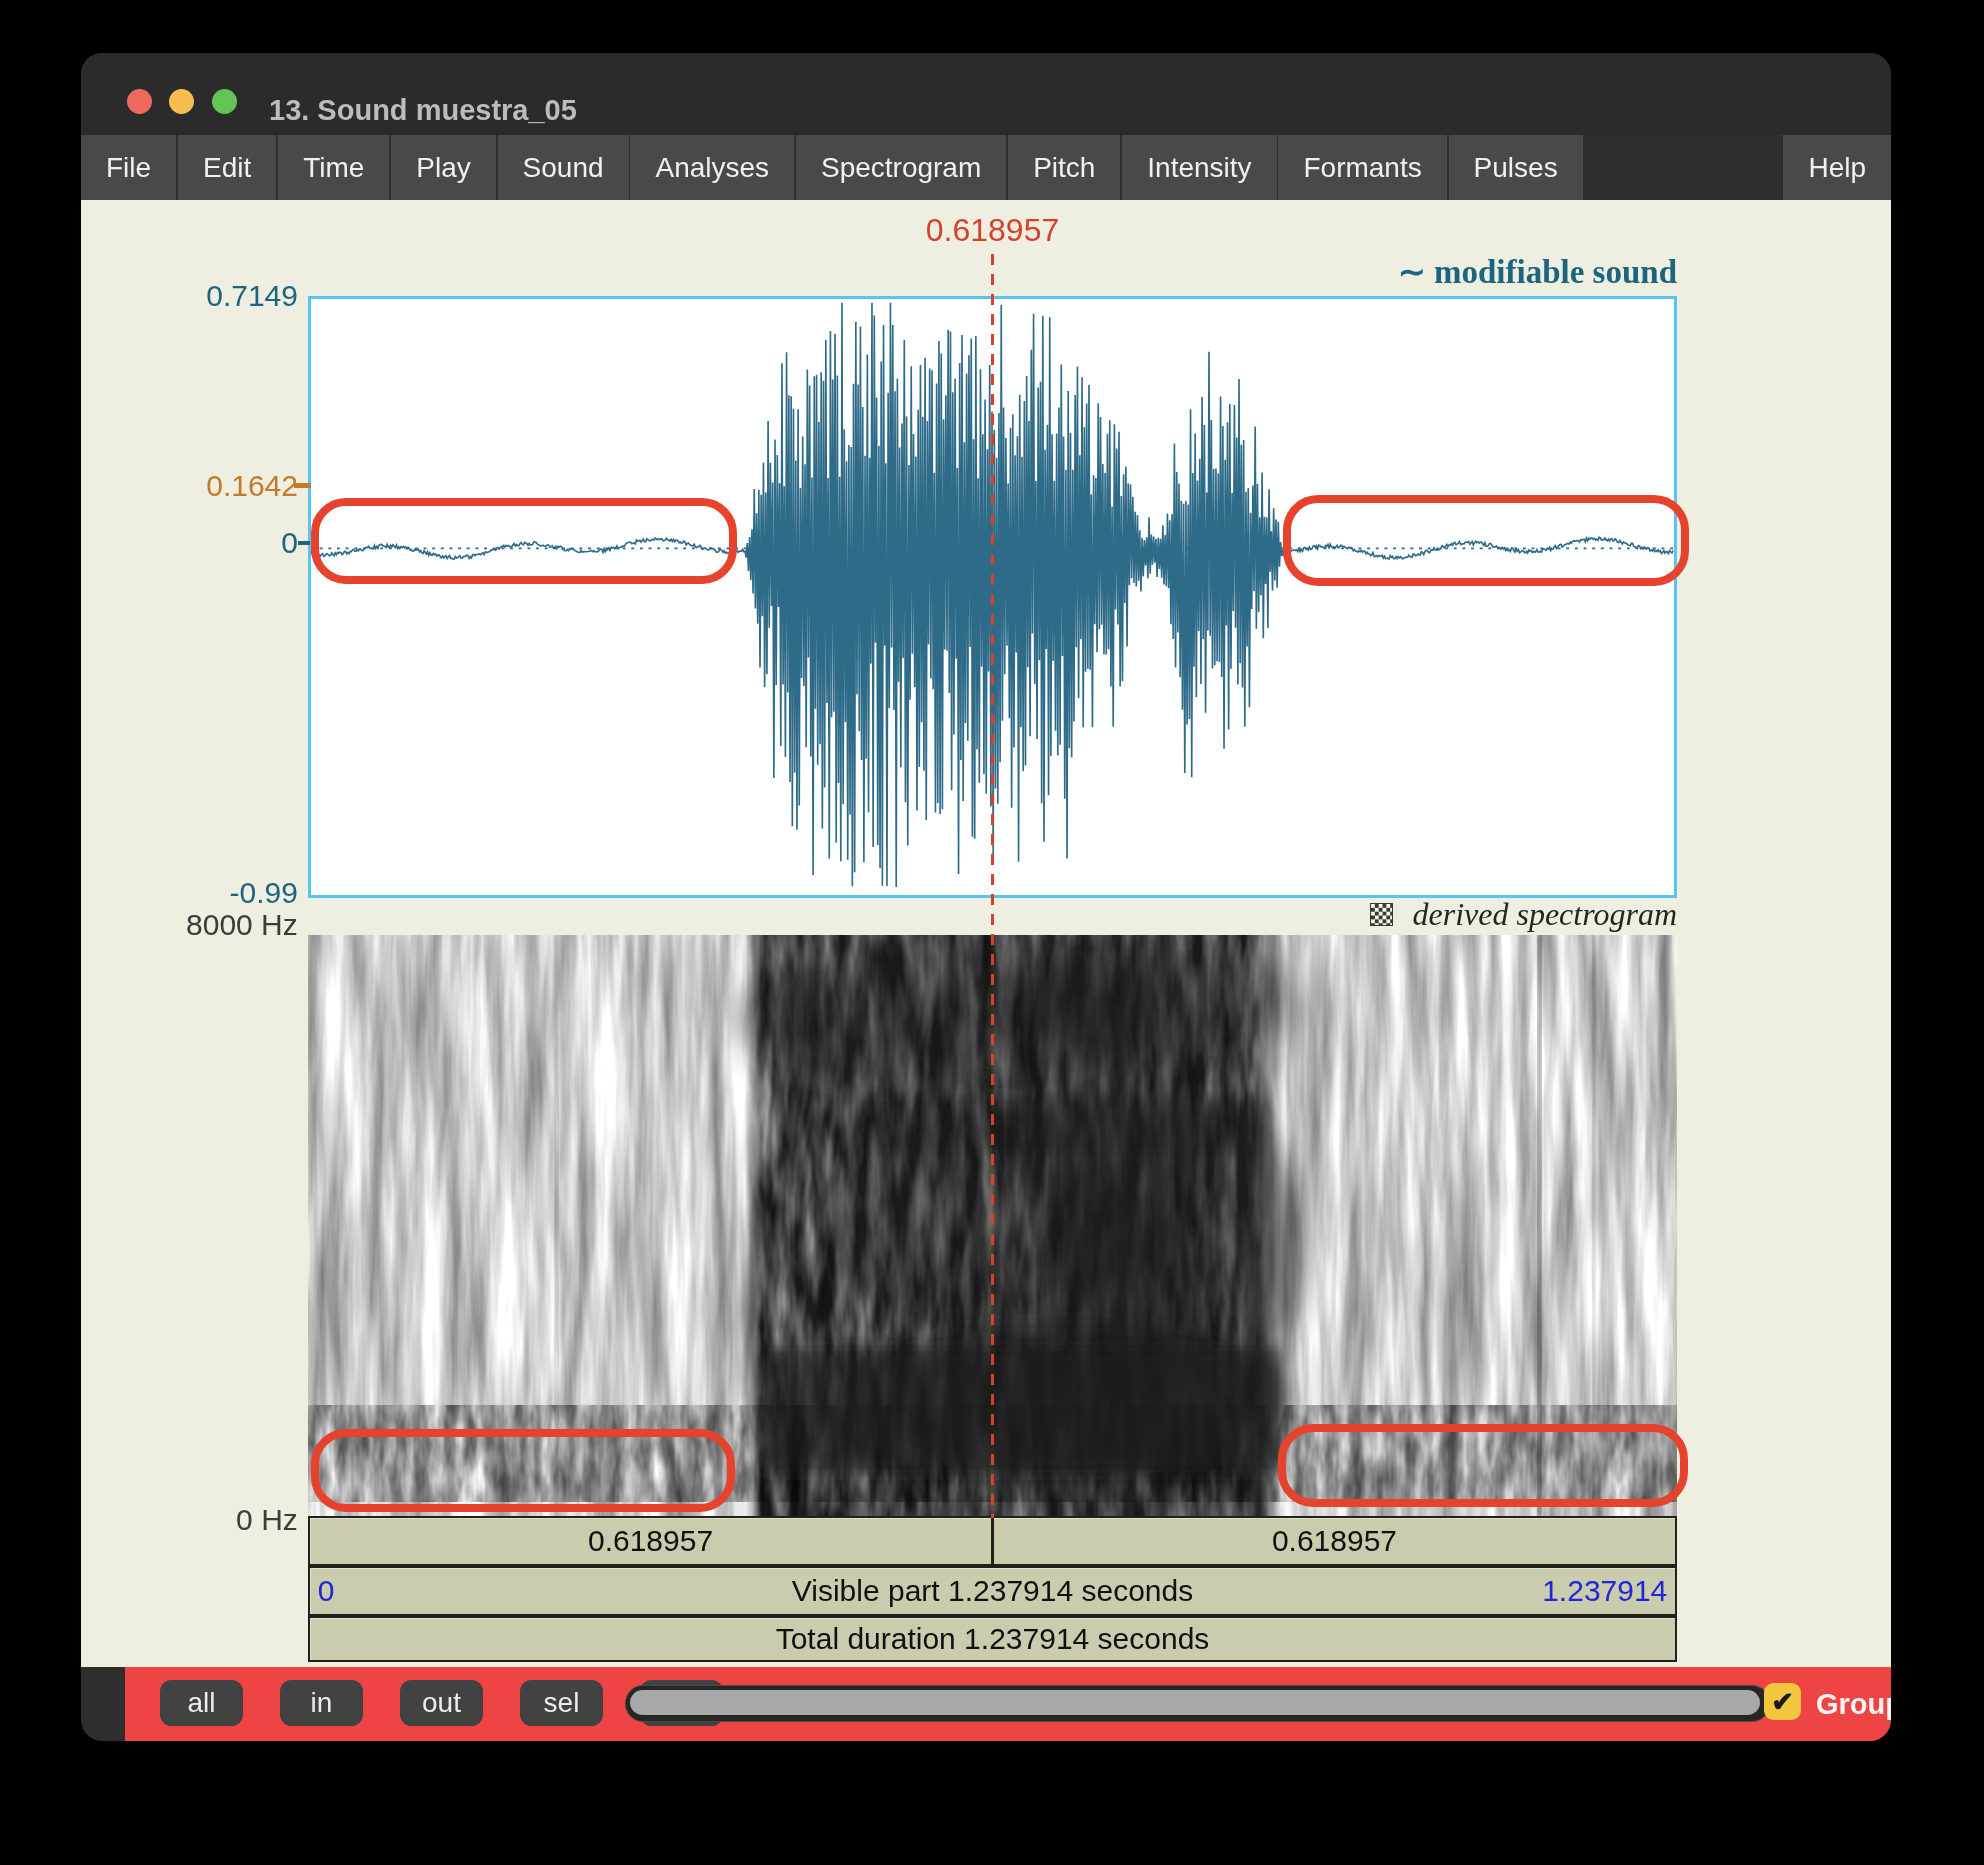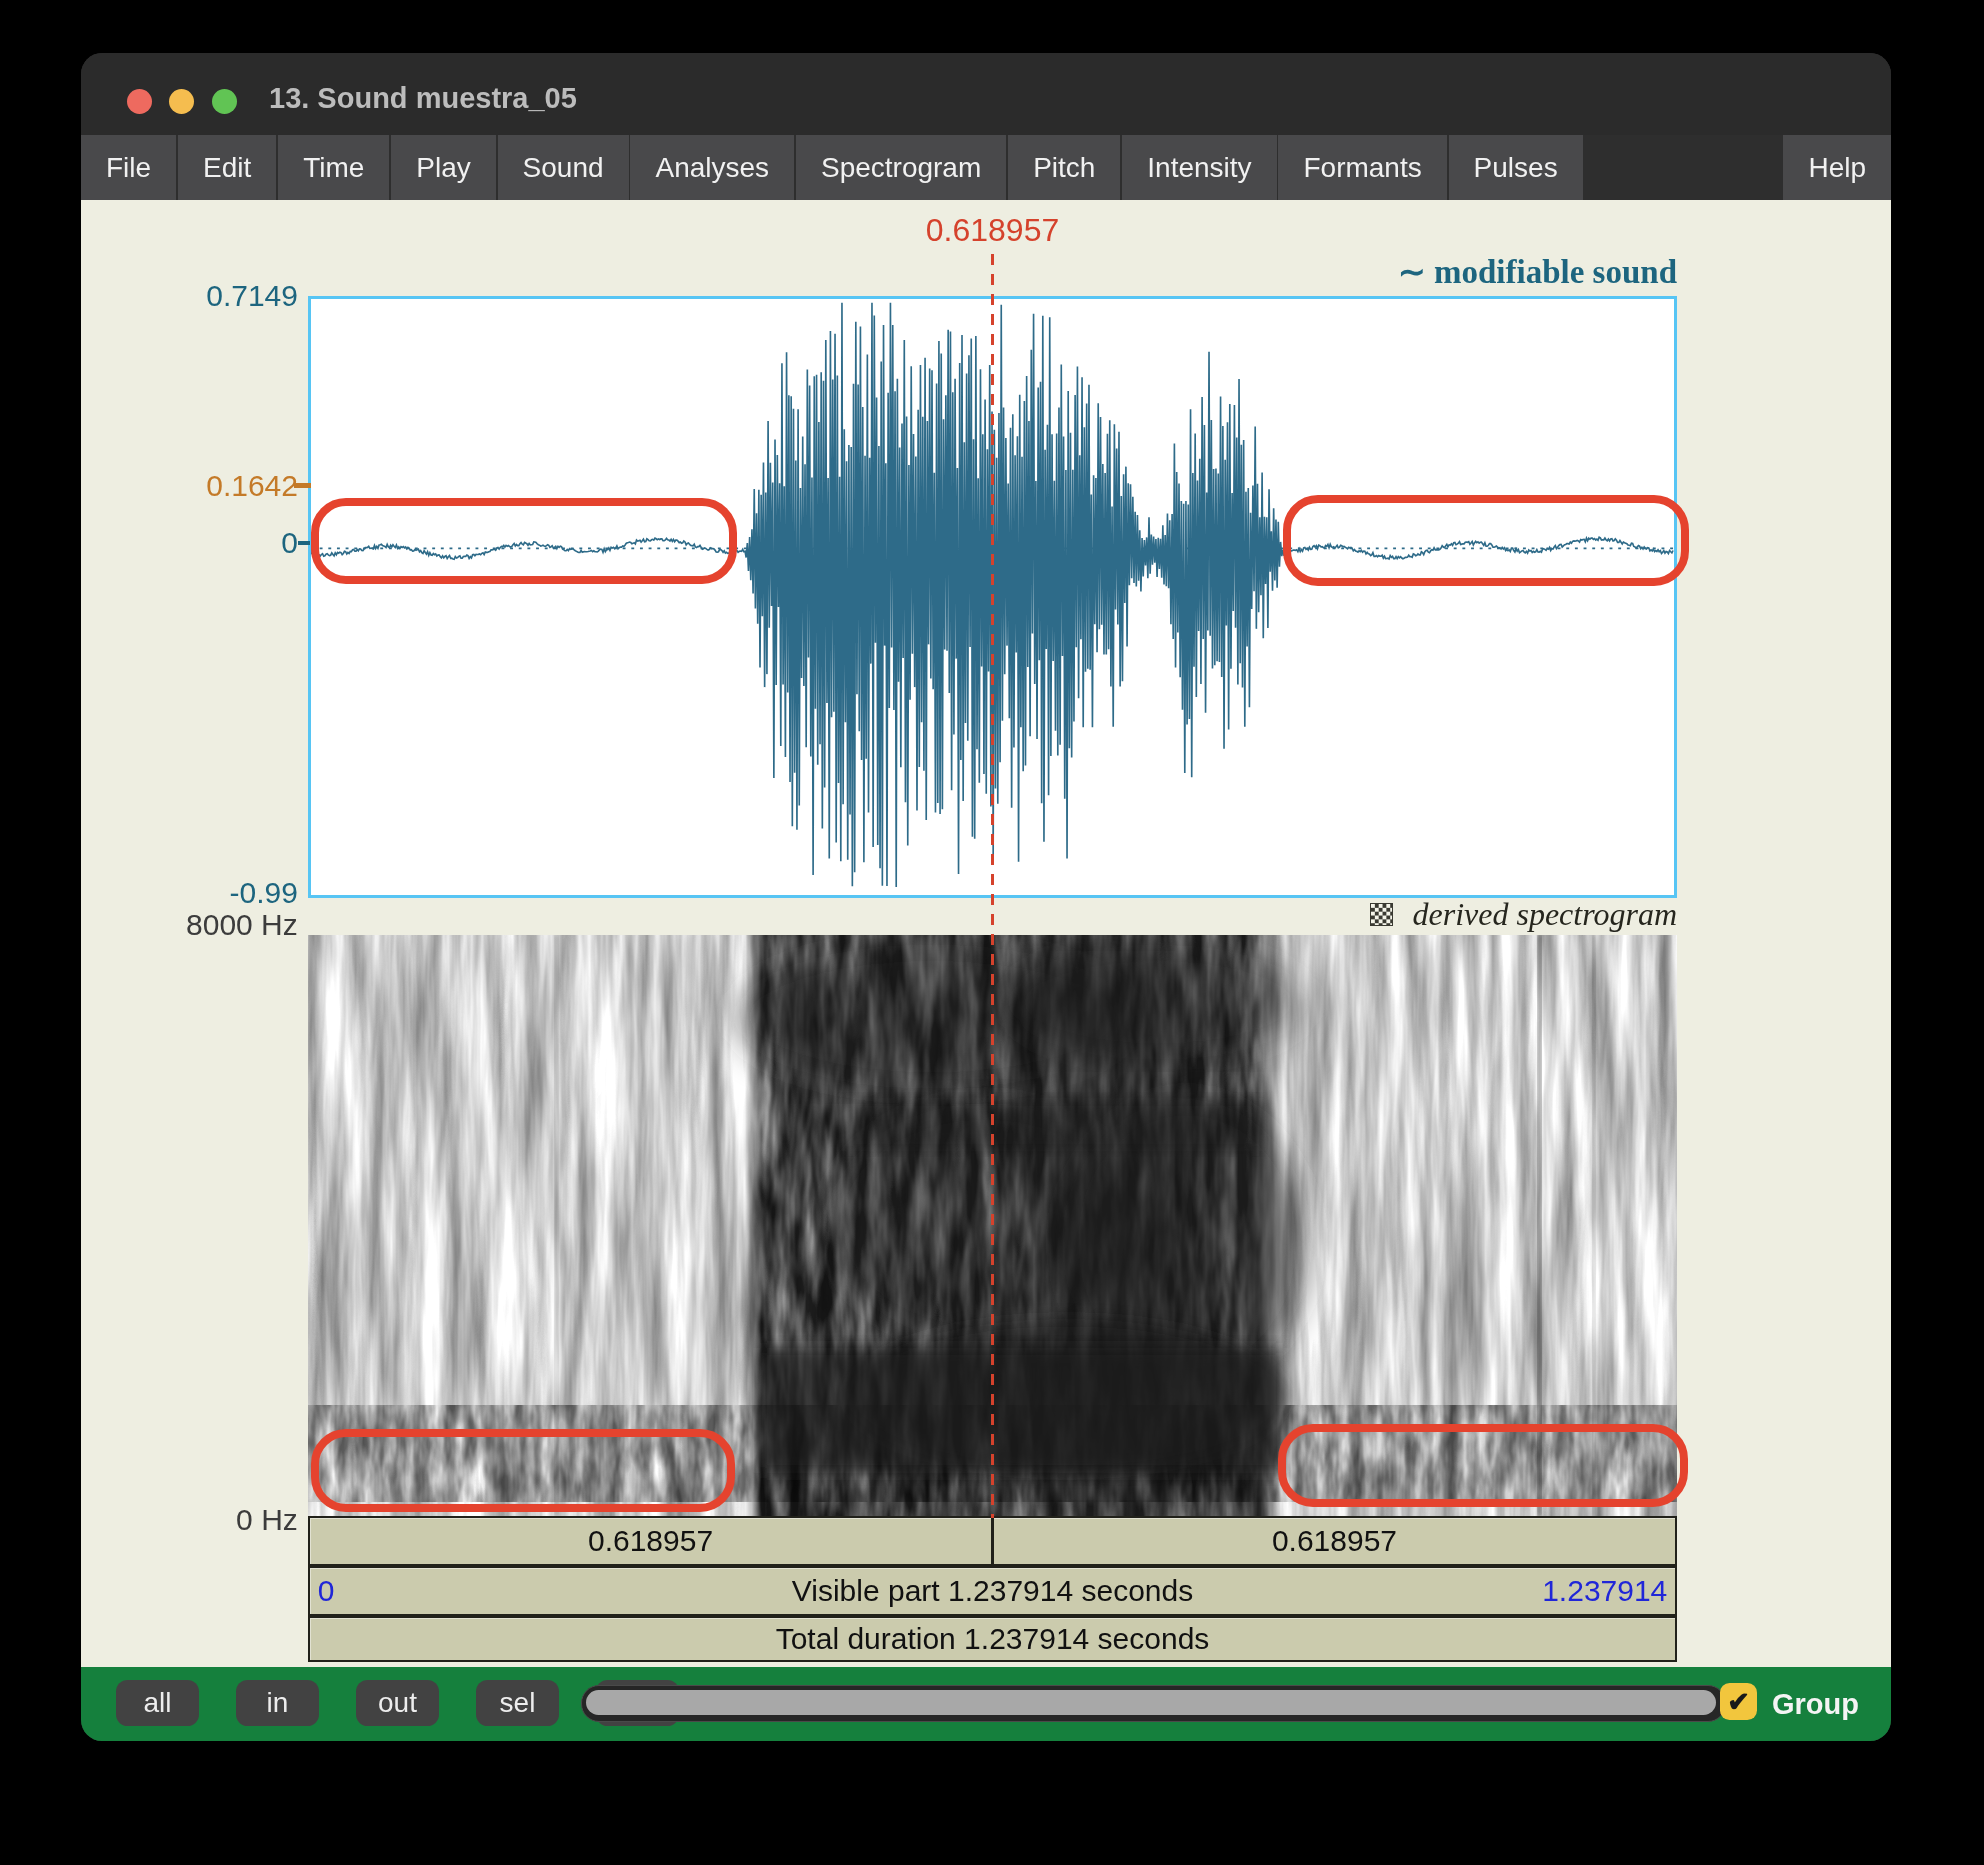"13. Sound muestra_05" .title-text { top: 4px -> 16px }
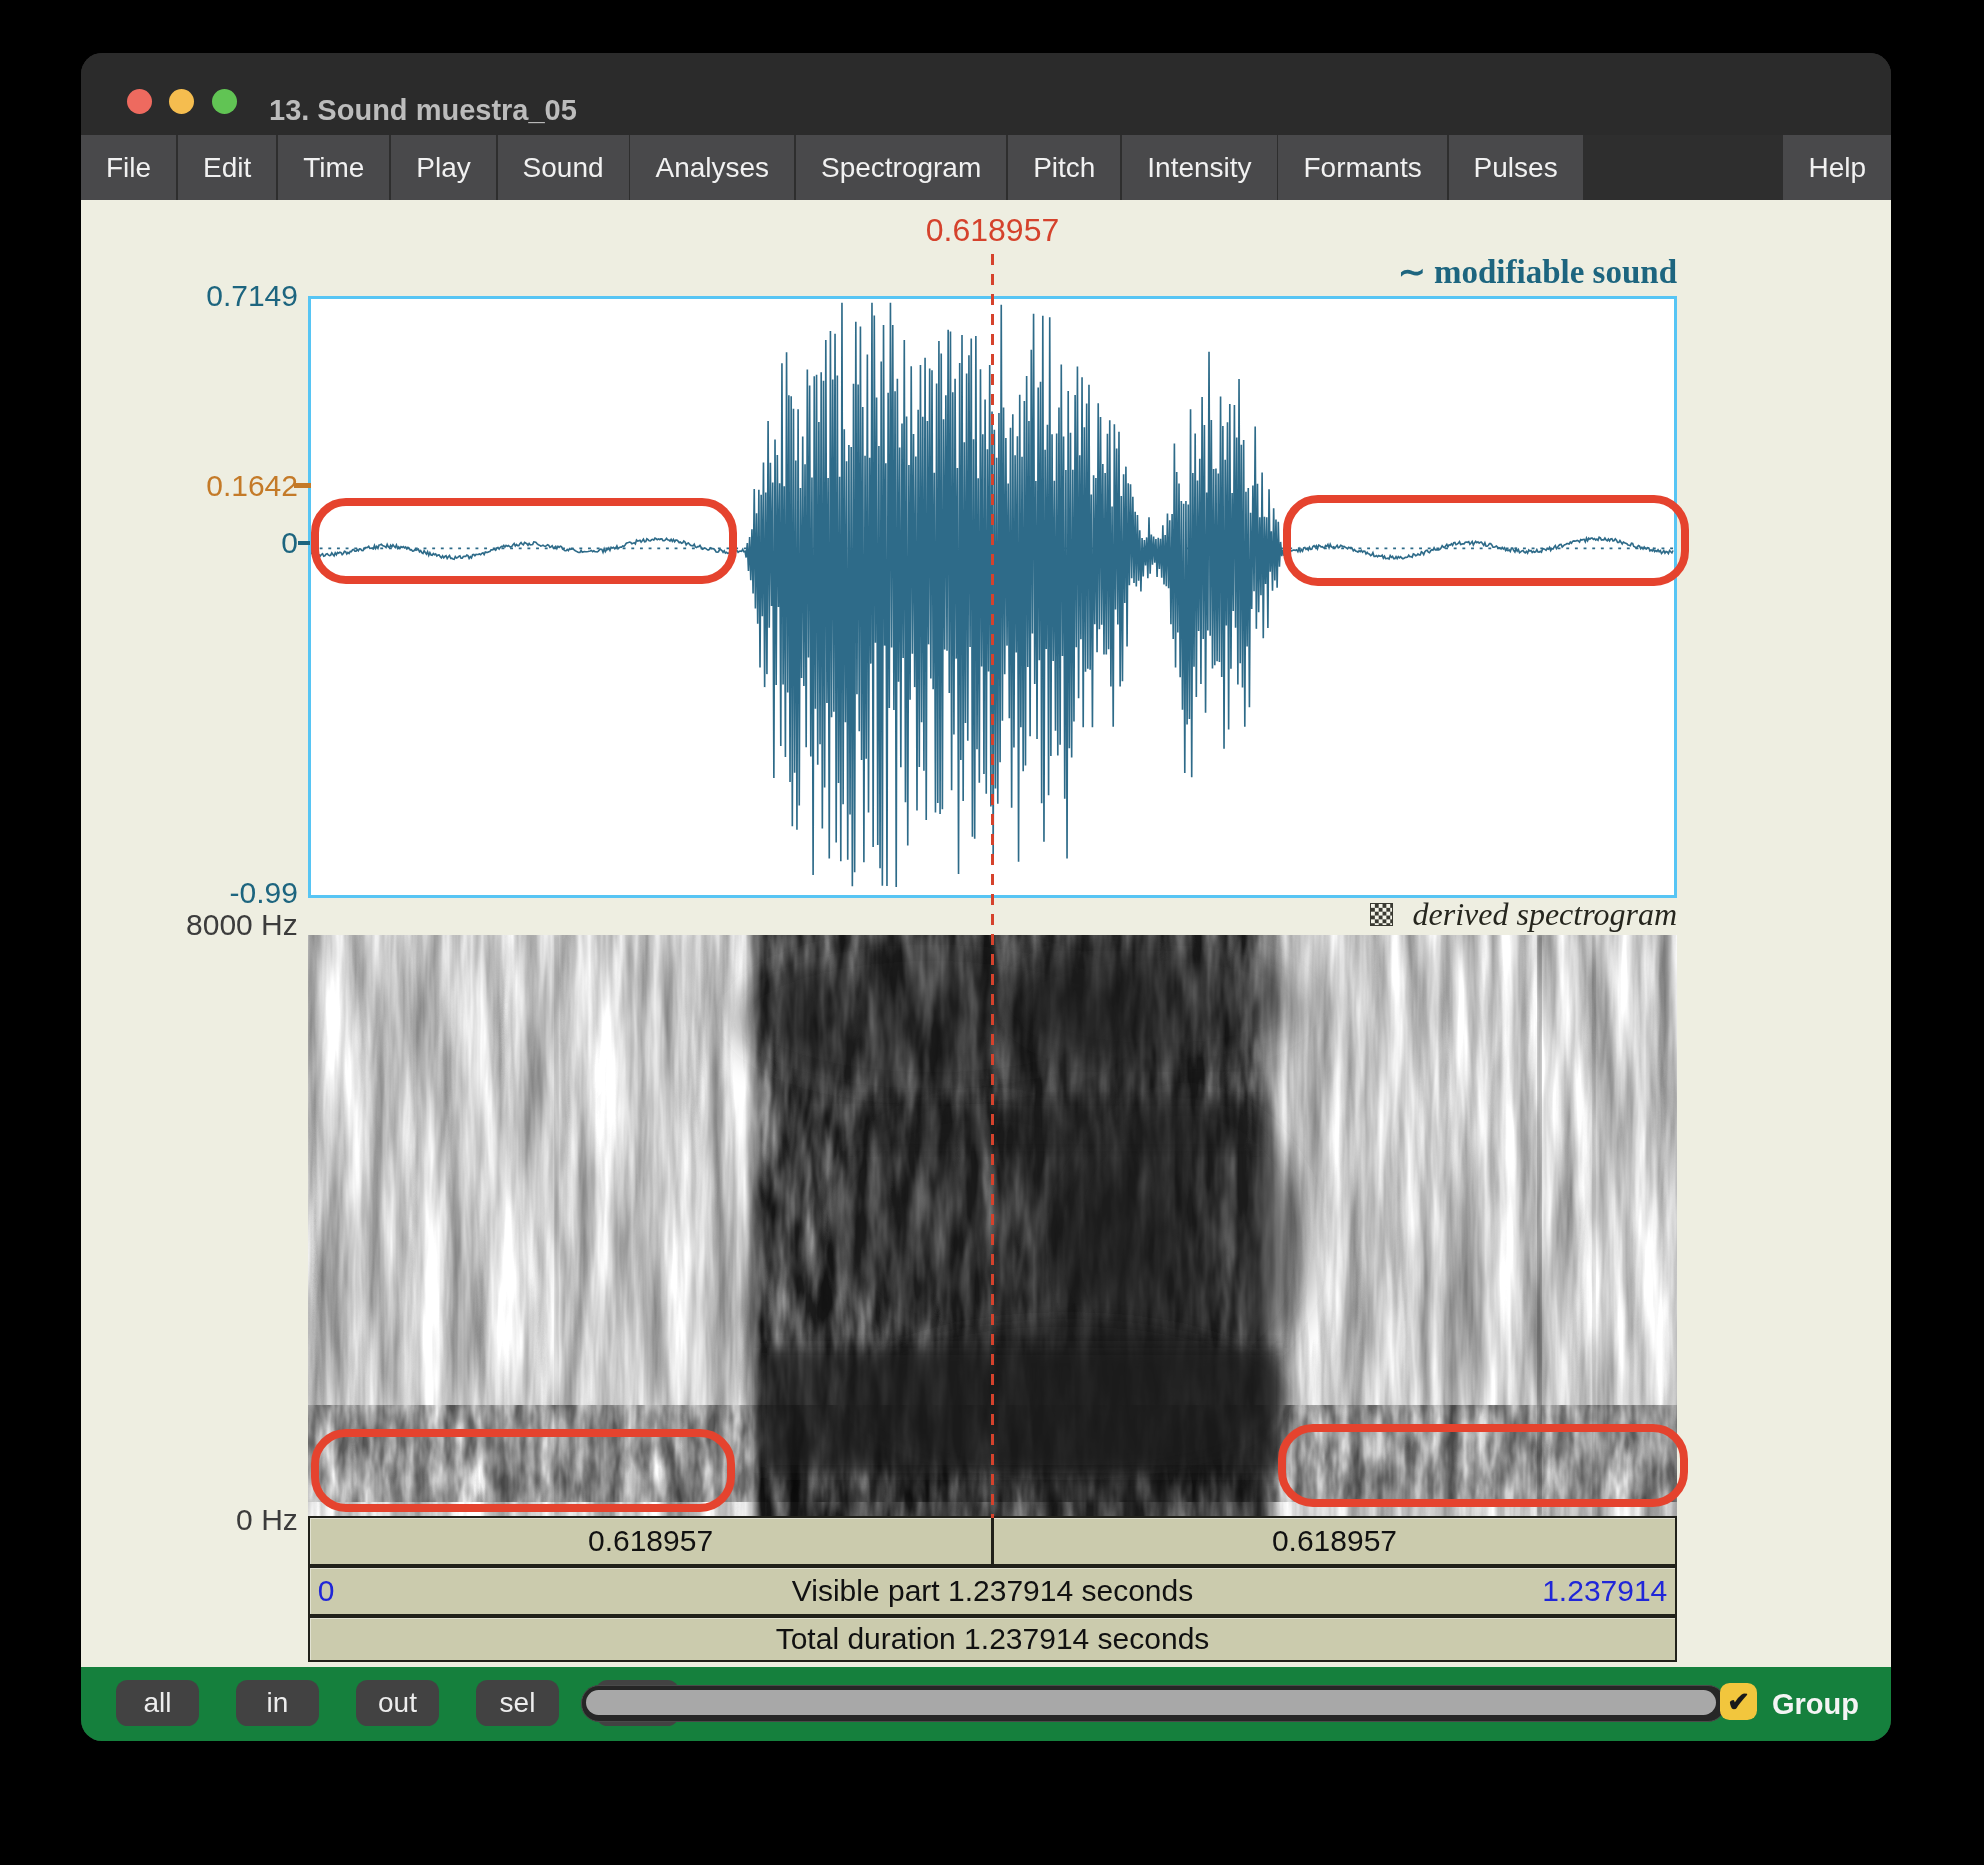"all" .toolbar { background: #15803d -> #ef4444; margin-left: none -> 44px }
